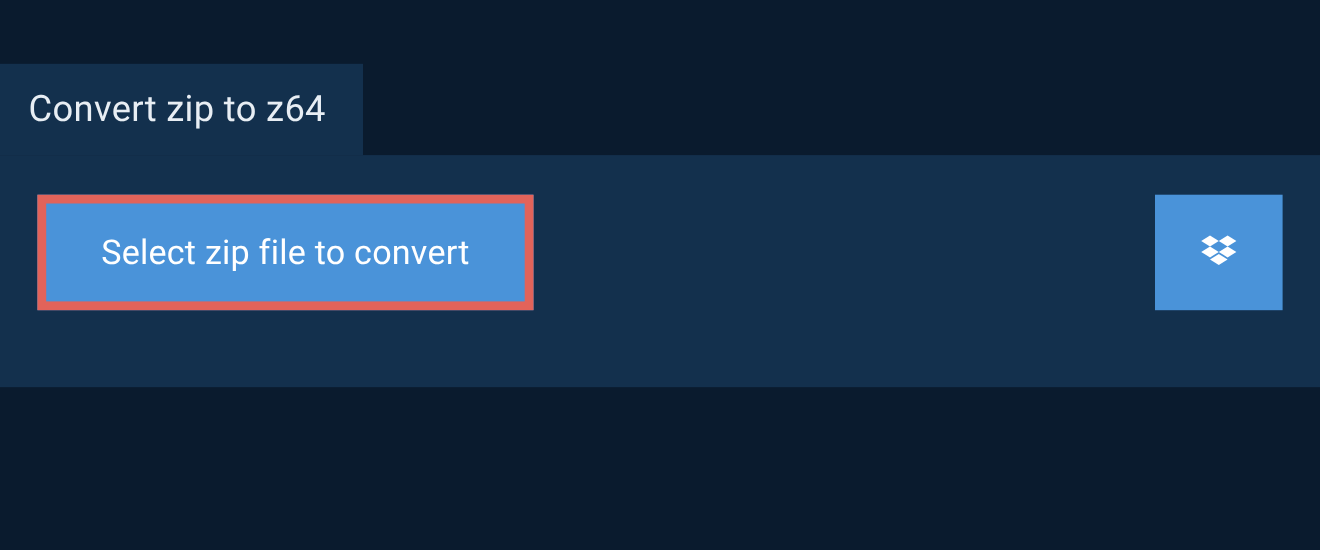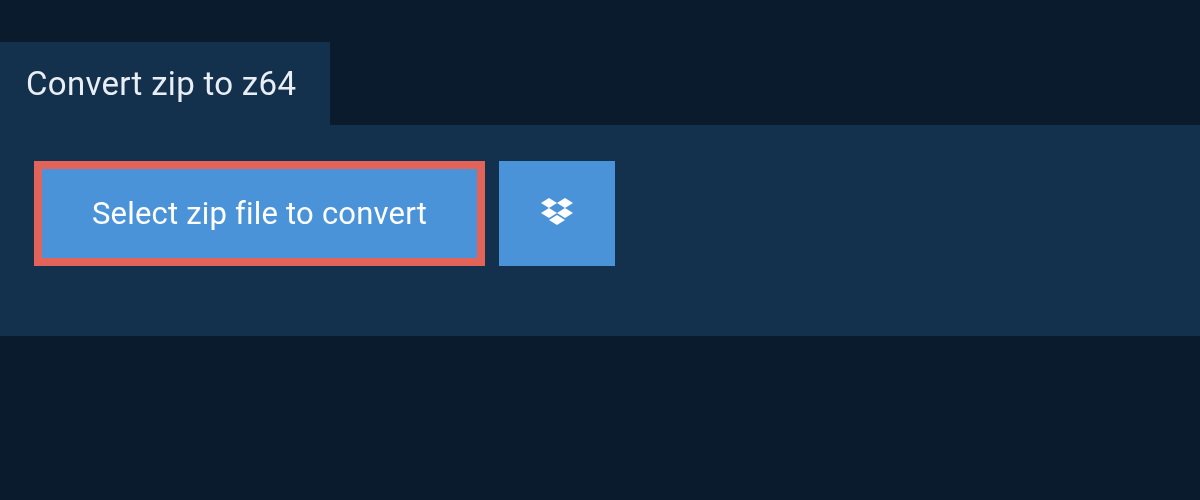"Convert zip to z64" .tab-region { padding-top: 42px -> 58px }
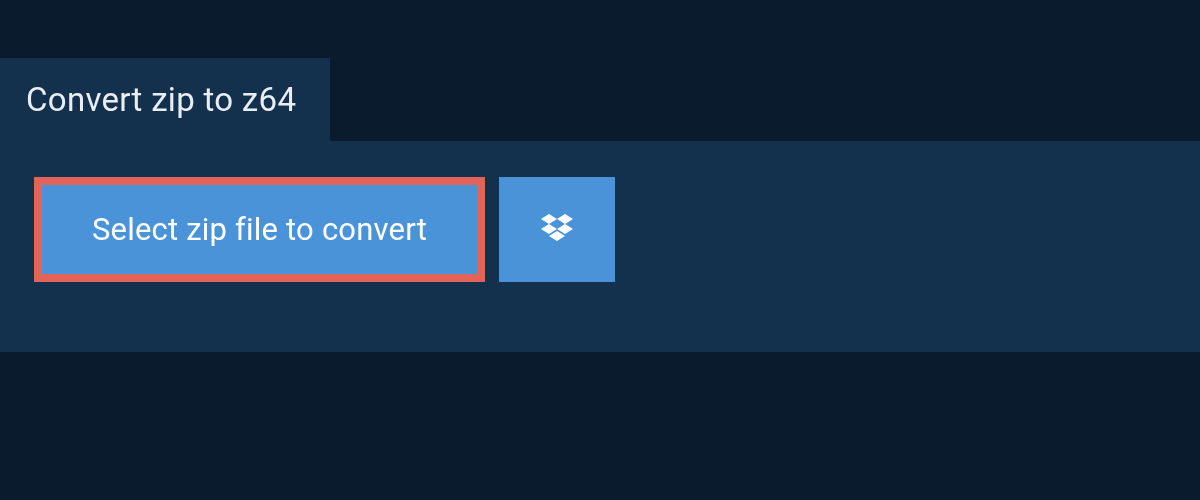"Select zip file to convert" .button-row { justify-content: none -> space-between }
